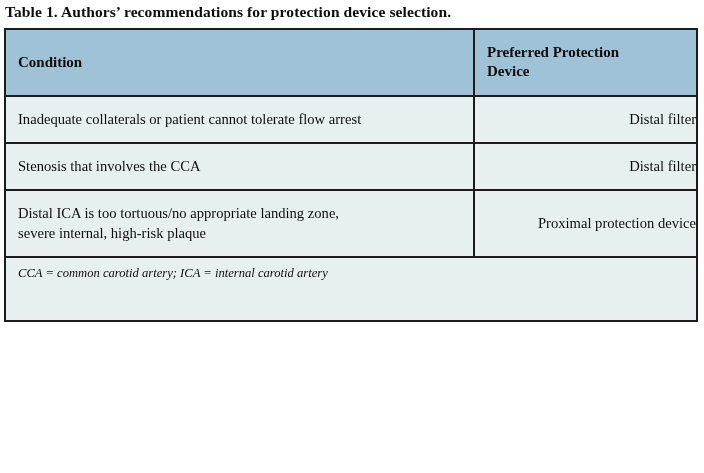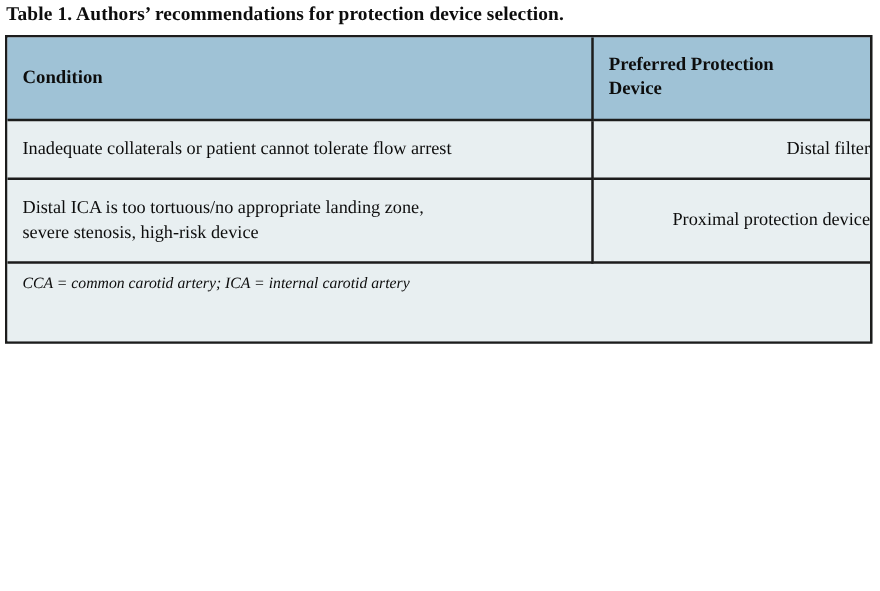"Stenosis that involves the CCA" tr.single-line { html: none -> <tr> <td> <span>Stenosis that involves the CCA</span> </td> <td> <span>Distal filter</span> </td> </tr> }
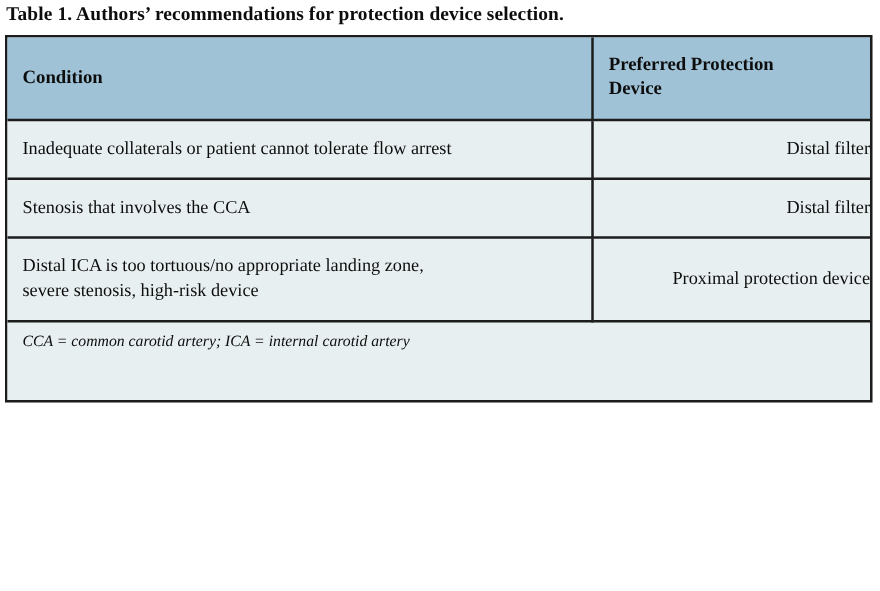"severe stenosis, high-risk device" span.nowrap-line { text: stenosis, high-risk device -> internal, high-risk plaque }
